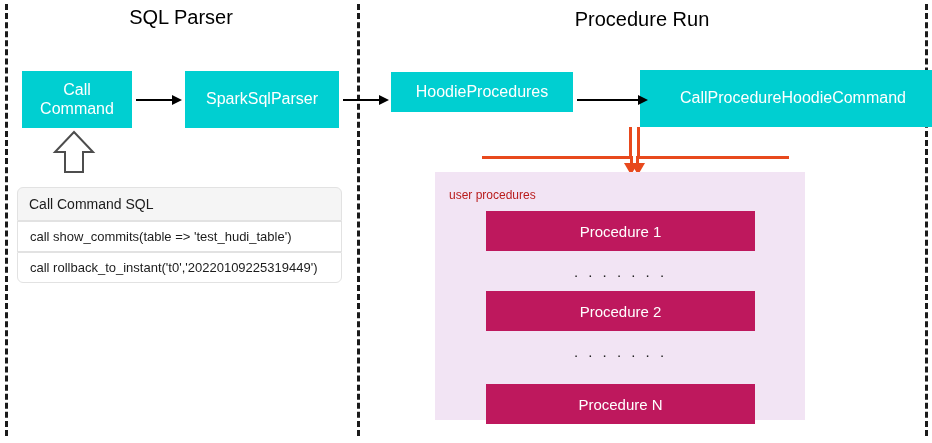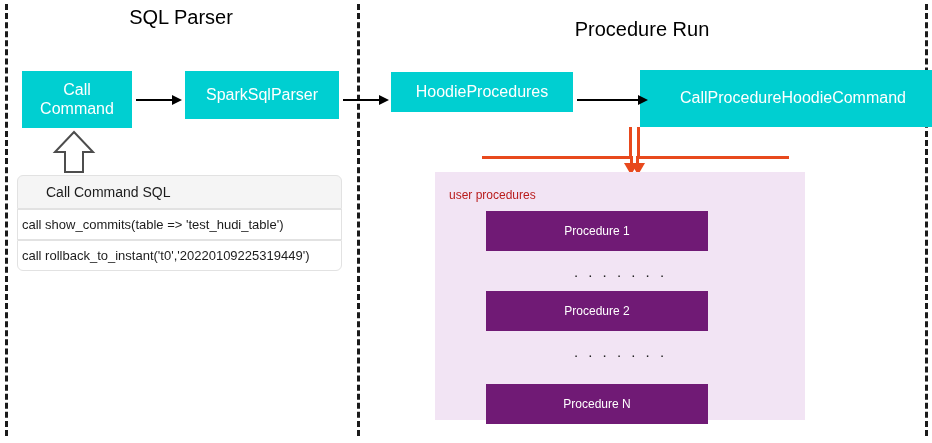"Procedure Run" #title-proc { top: 18px -> 8px }
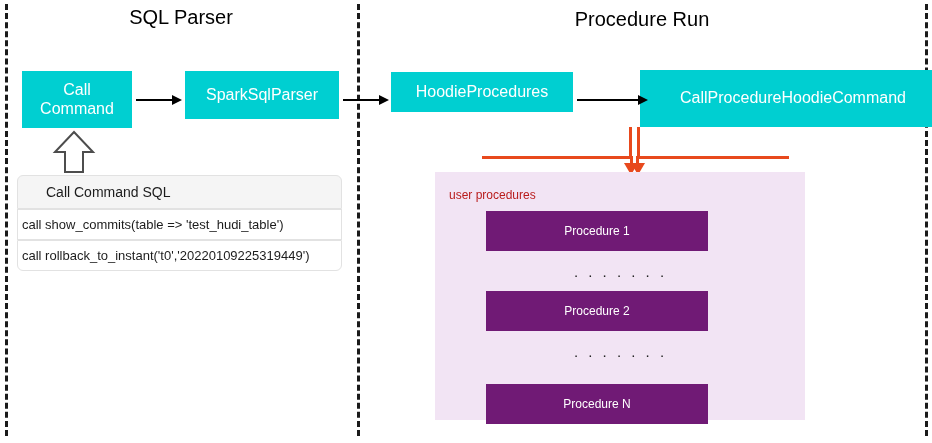"SparkSqlParser" #box-spark-parser { height: 48px -> 57px }
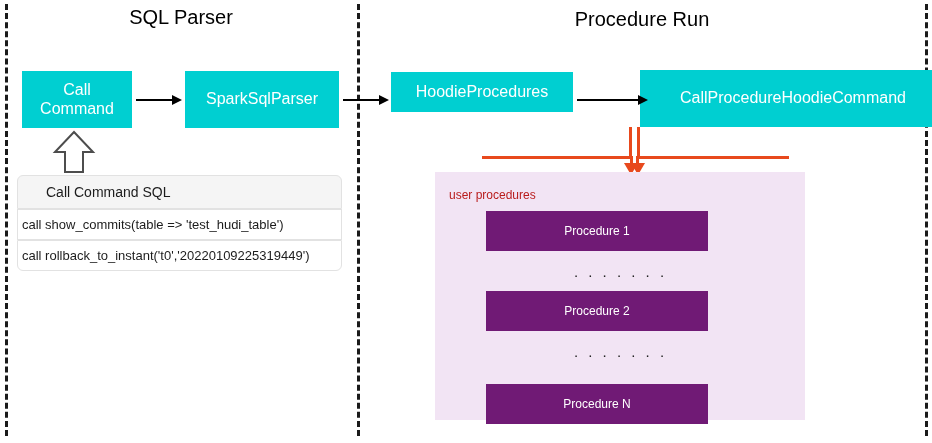"Call Command SQL" .sql-row.header { margin-top: none -> 12px; padding: 8px 28px -> 8px 11px }
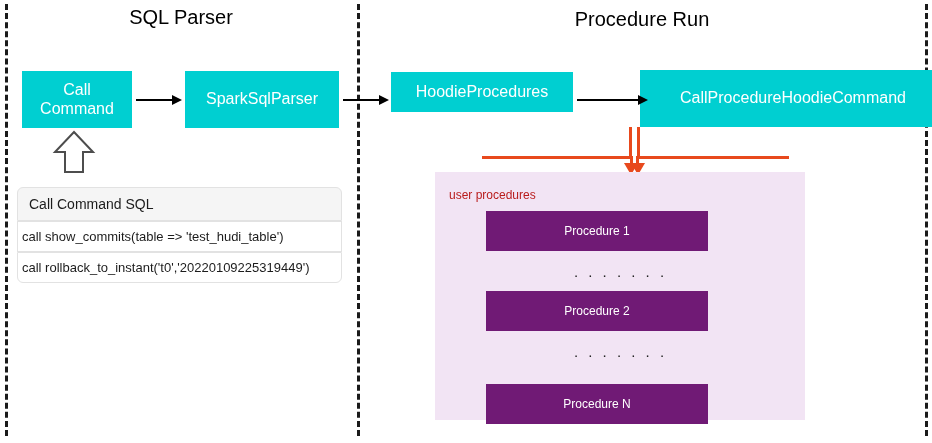"call show_commits(table =>" .sql-row { padding: 7px 4px -> 7px 12px }
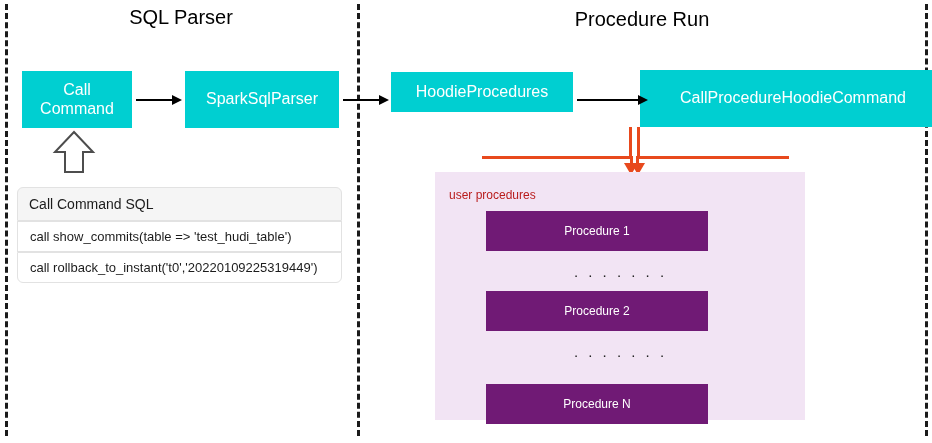"Procedure 1" .proc-box { background: #701a75 -> #be185d; font-size: 12px -> 15px; width: 222px -> 269px }
